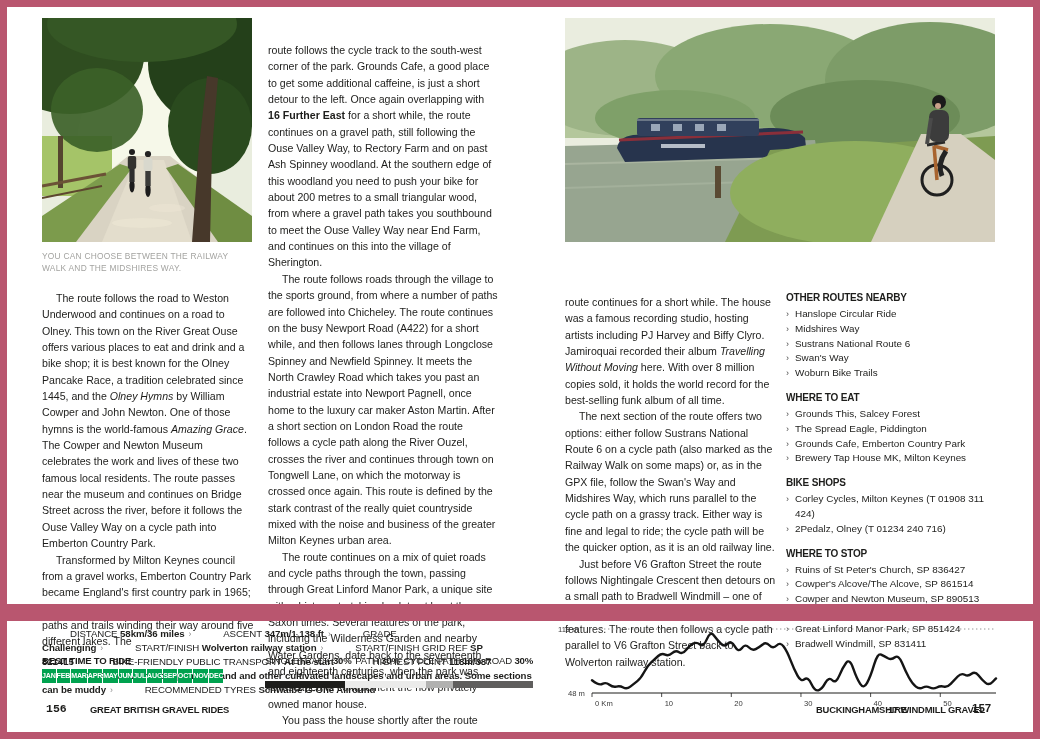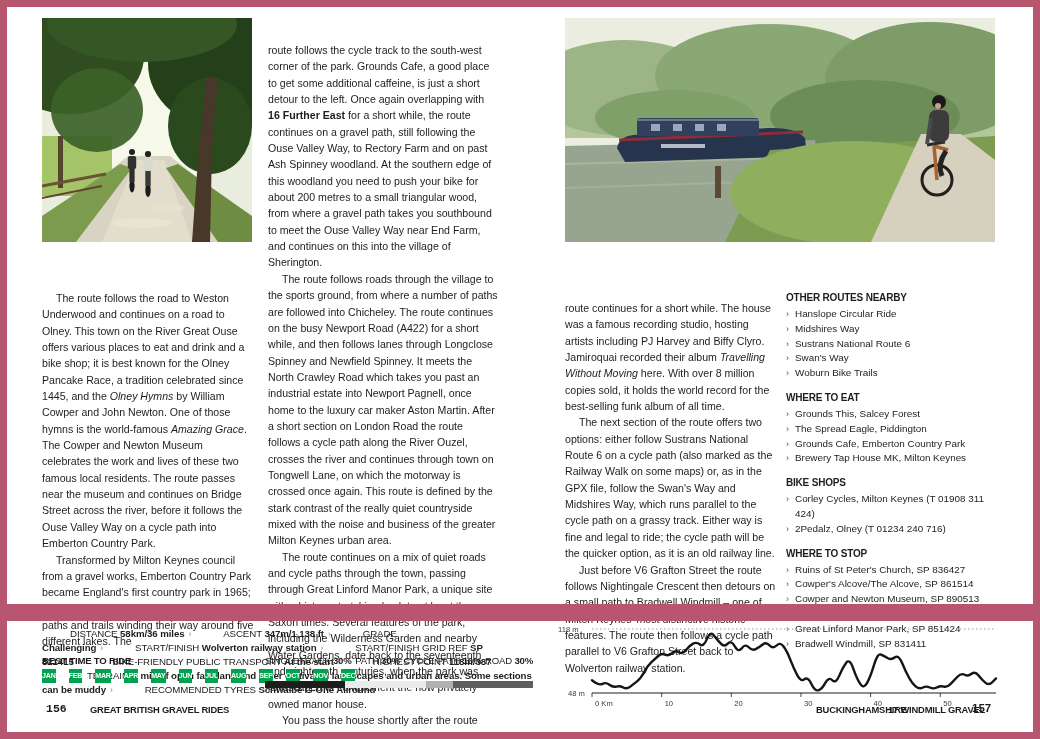"YOU CAN CHOOSE BETWEEN THE" div.caption { html: none -> <div>YOU CAN CHOOSE BETWEEN THE RAILWAY WALK AND THE MIDSHIRES WAY.</div> }
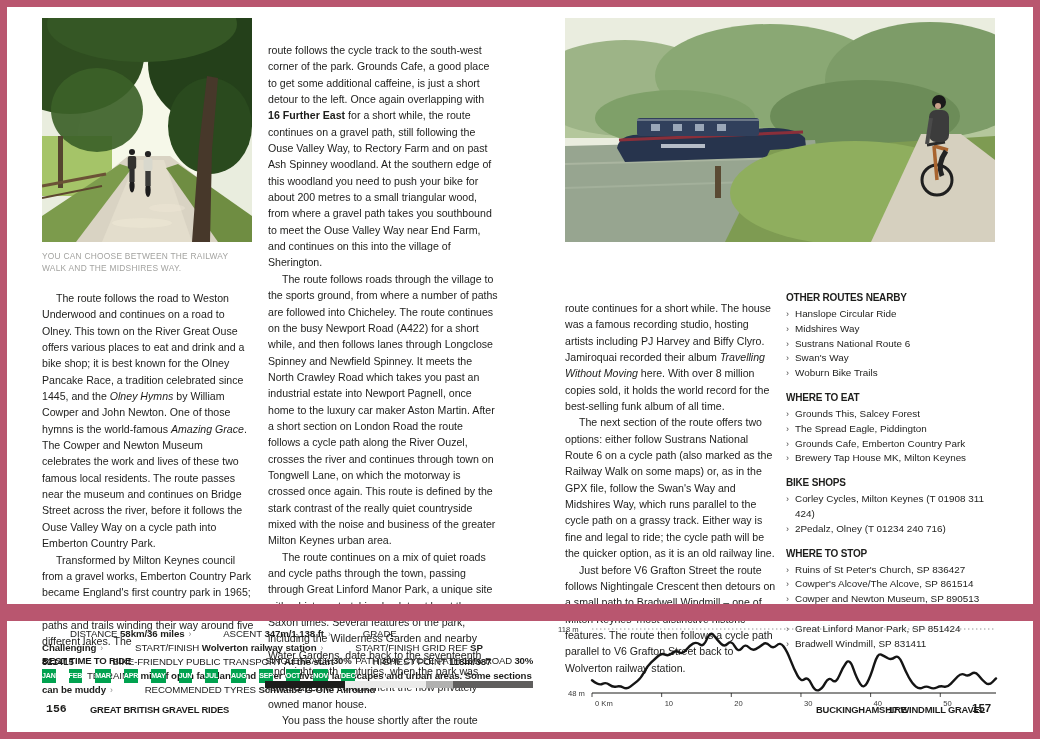"route continues for a short" .col3 { top: 300px -> 294px }
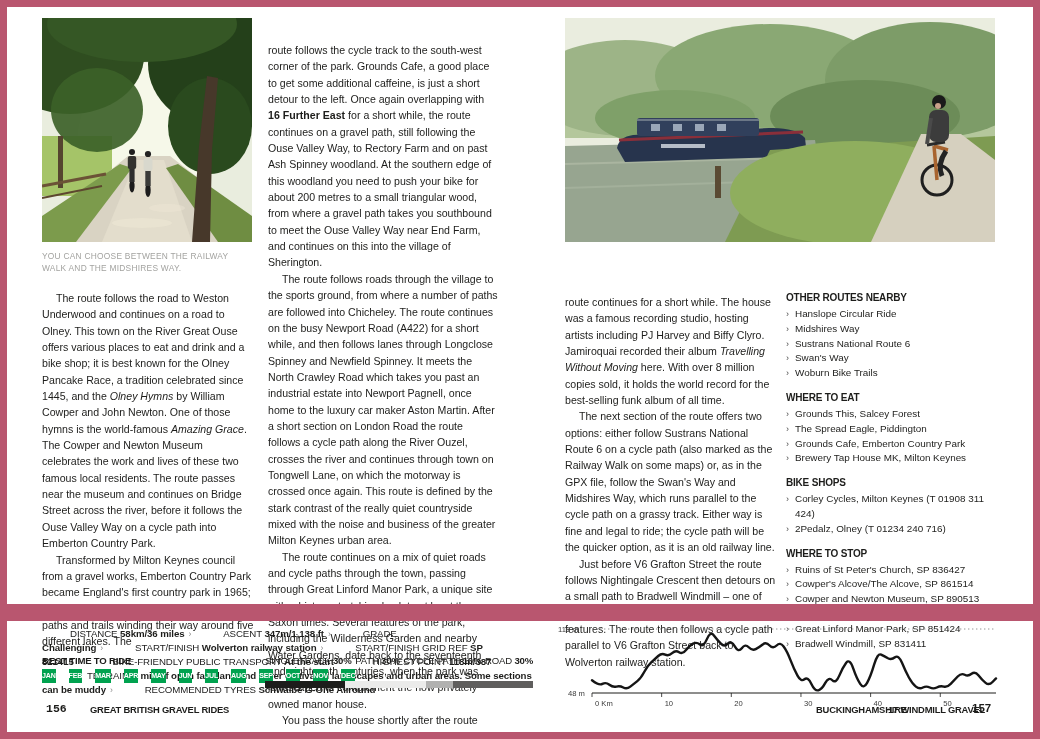"JAN" .months { gap: 13px -> 1px }
